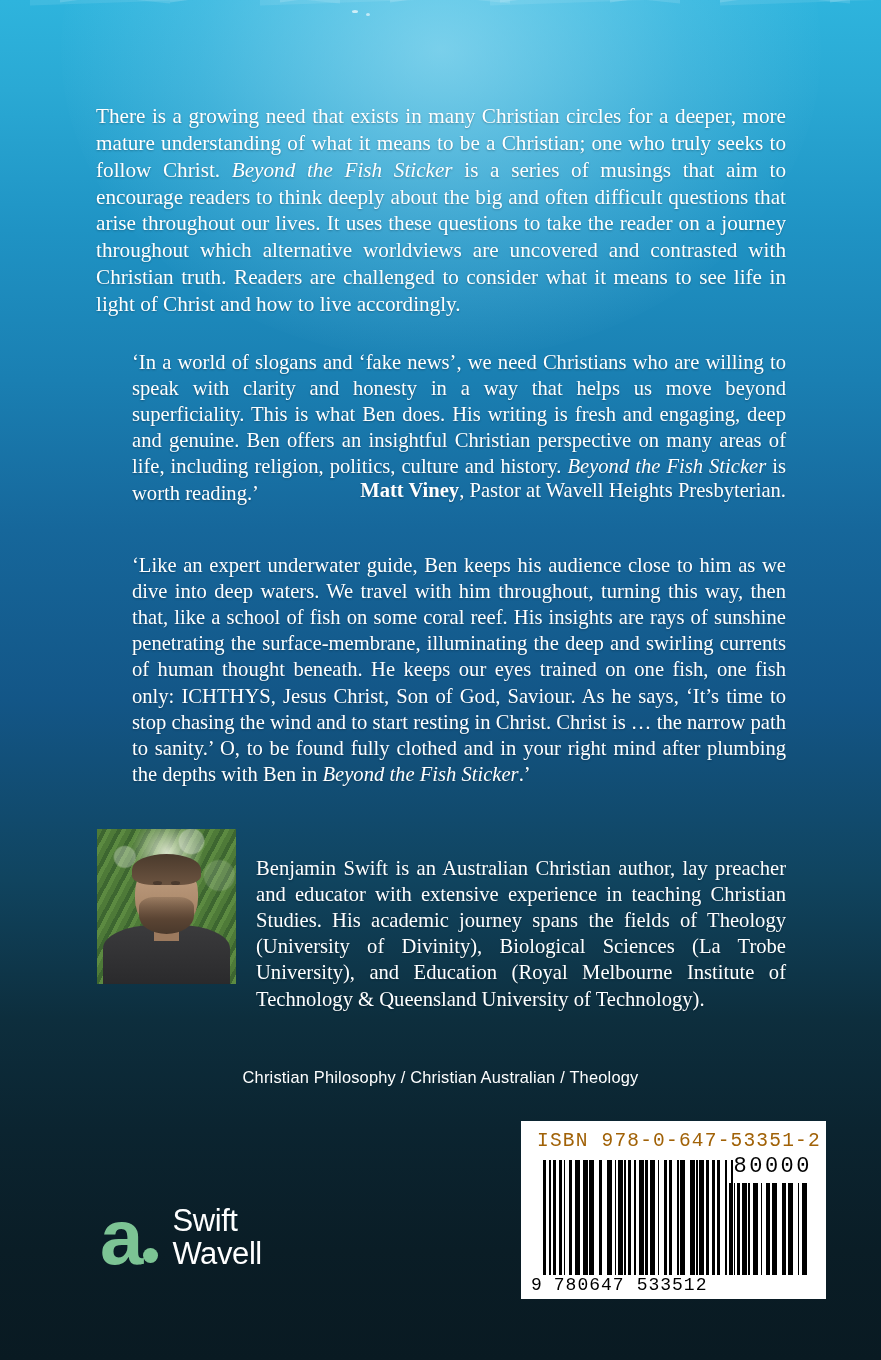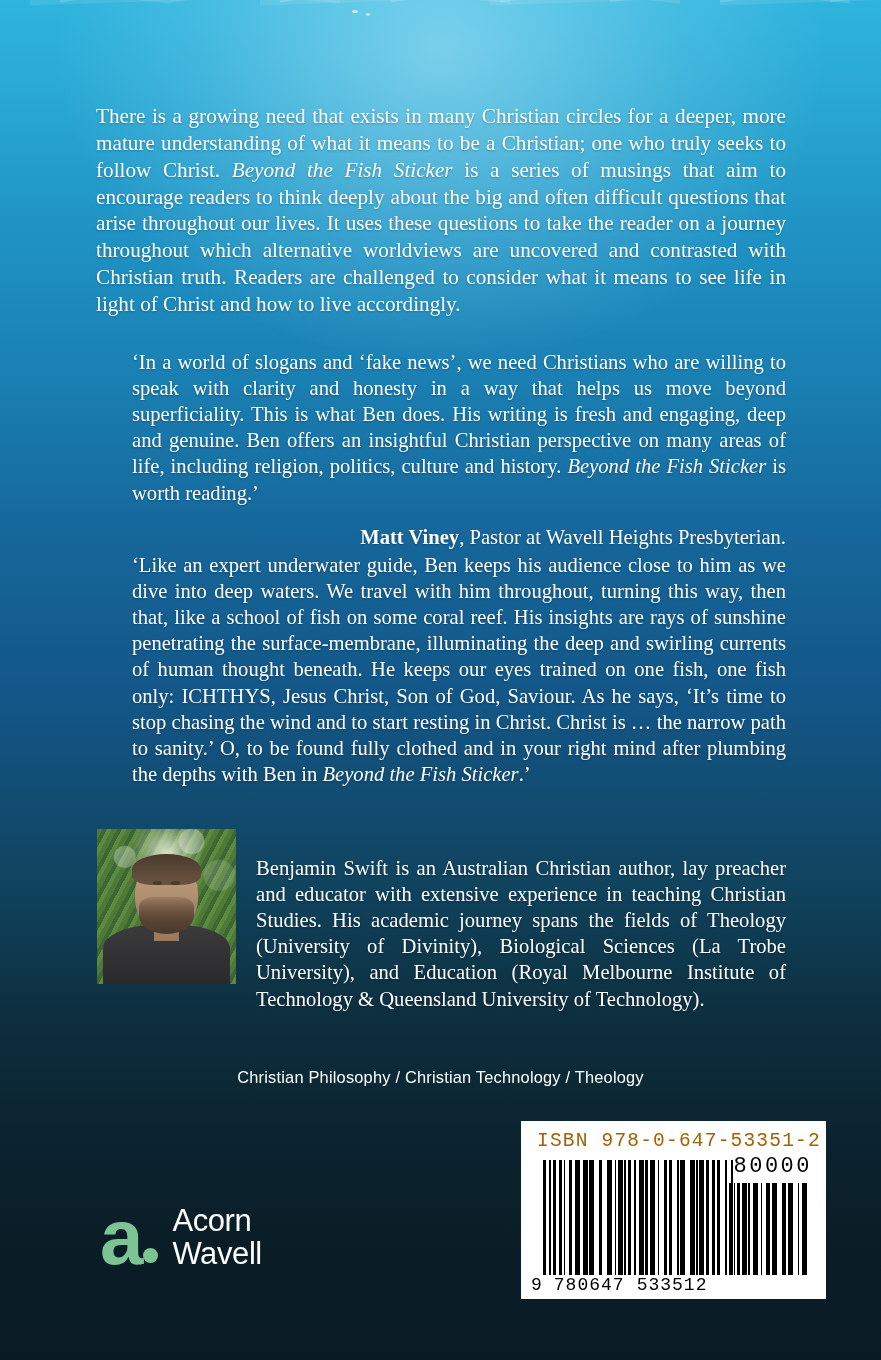"Matt Viney, Pastor at Wavell" .attrib-1 { top: 503px -> 456px }
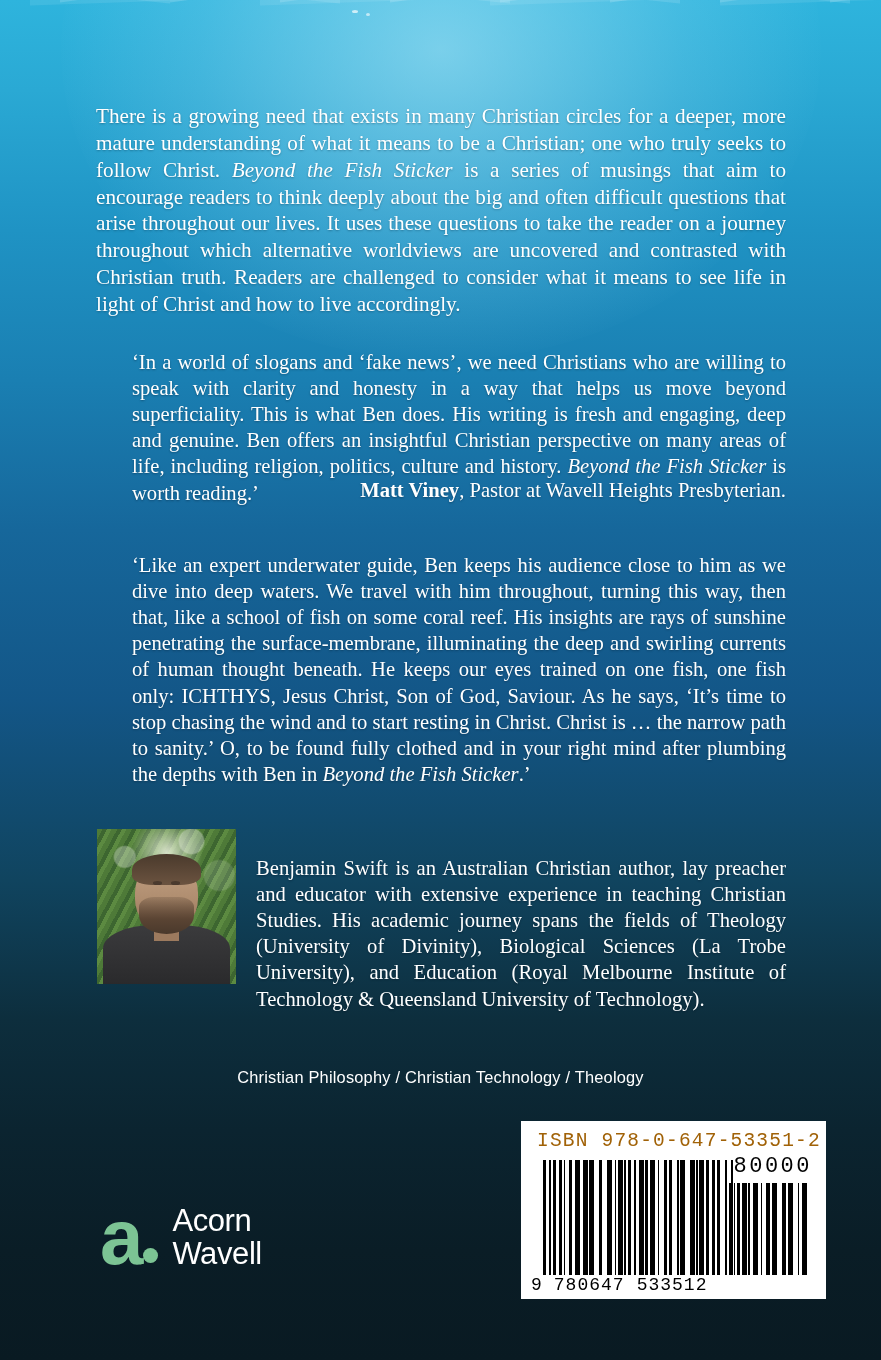"Christian Philosophy / Christian" div.category { text: Technology -> Australian }
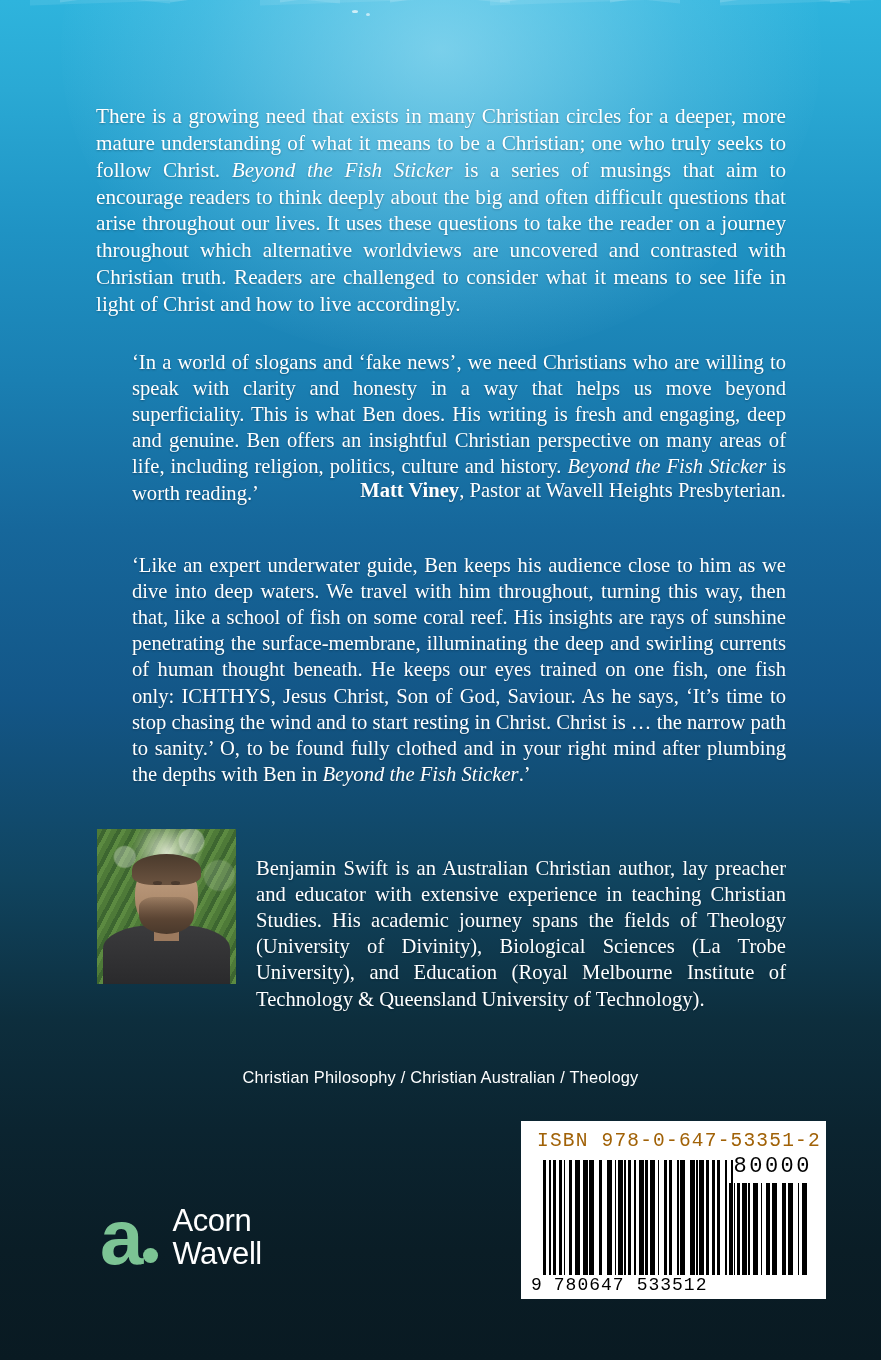"Acorn" div { text: Acorn -> Swift }
